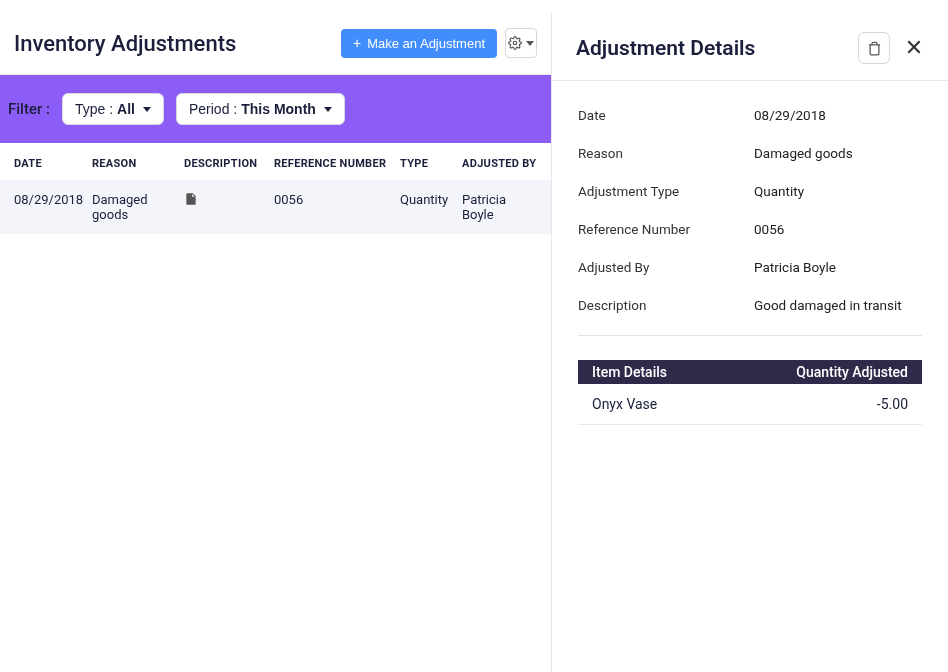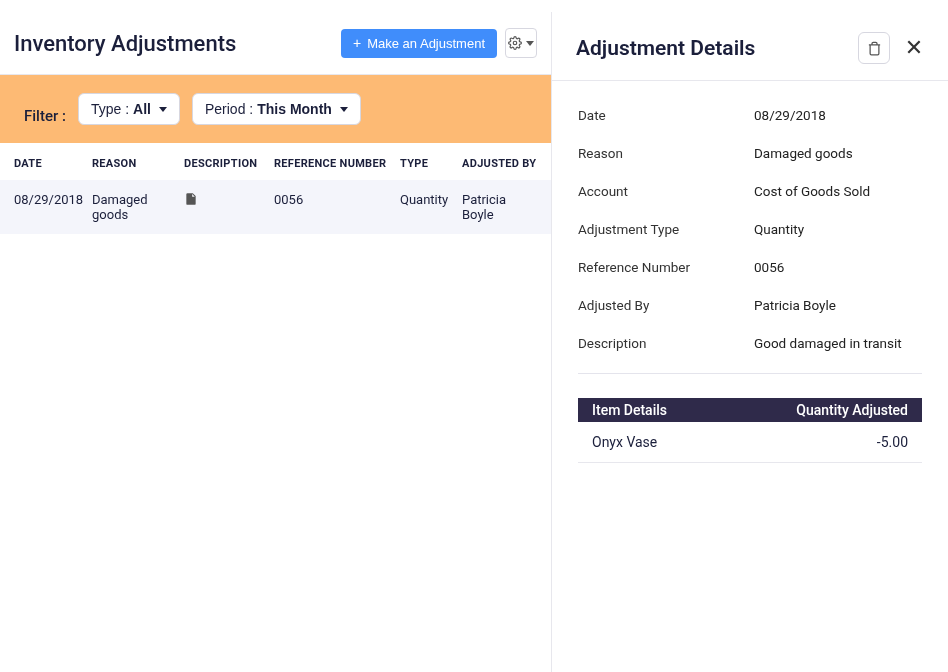"Filter :" .filter-bar { align-items: flex-end -> center; background: #fdba74 -> #8b5cf6; padding: 18px 24px -> 18px 8px }
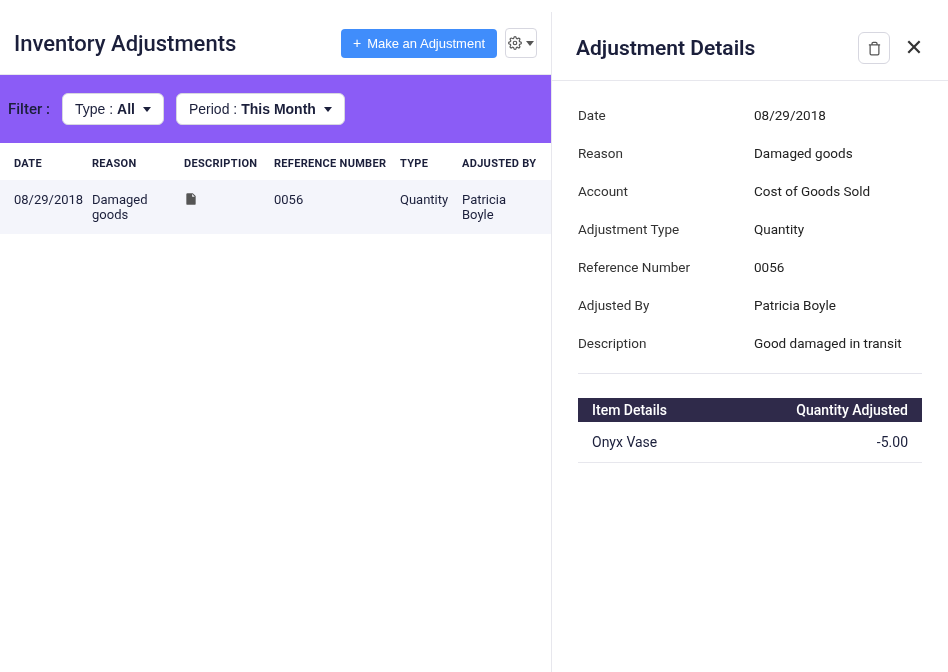"Account" div.kv { html: <div> <div>Account</div> <div>Cost of Goods Sold</div> </div> -> none }
